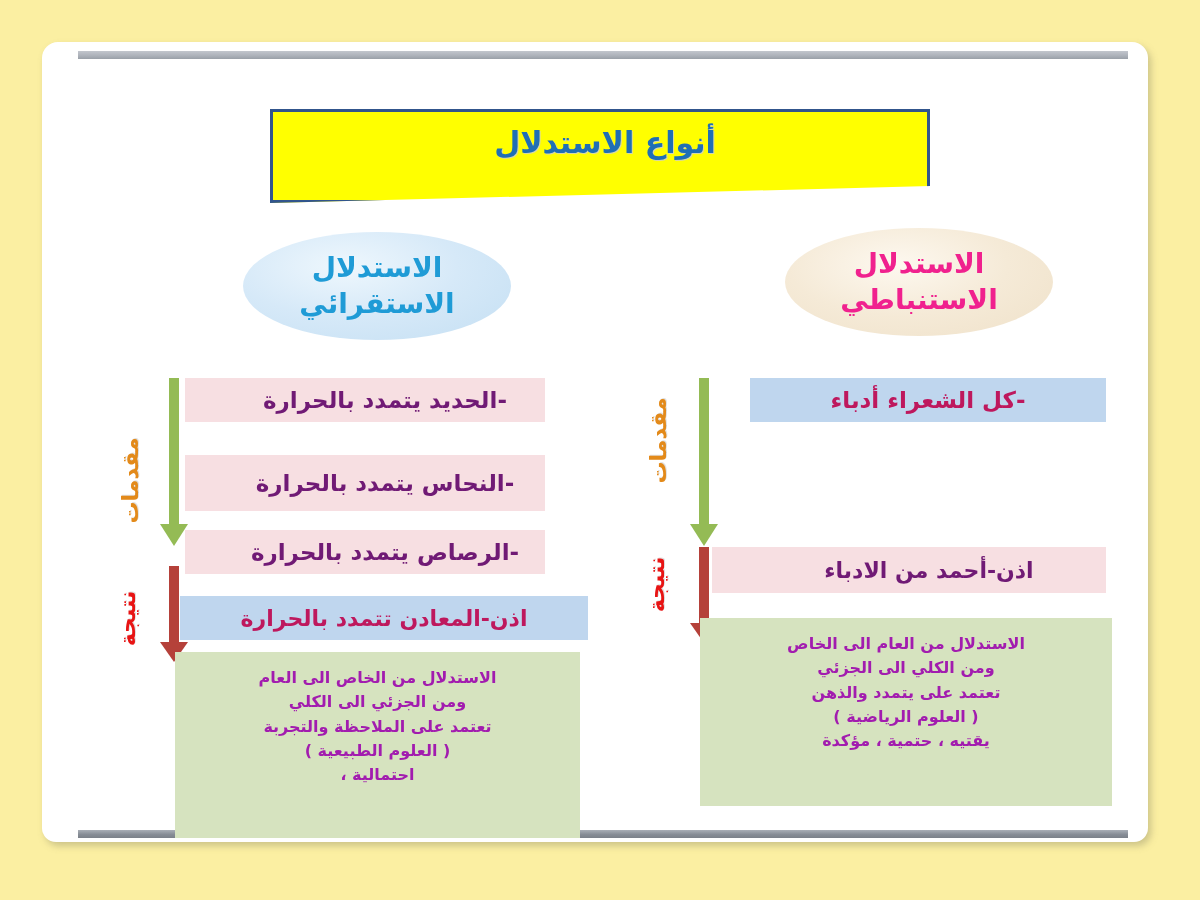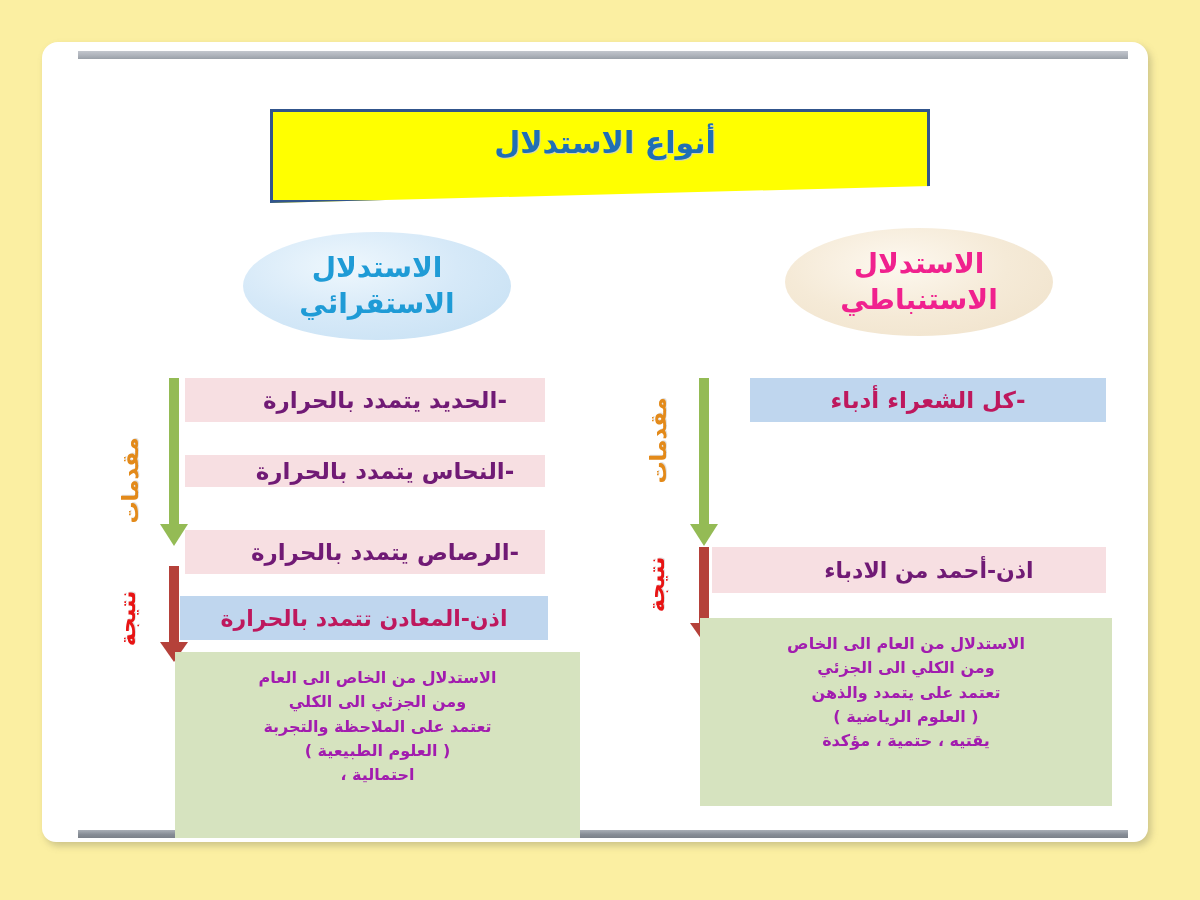"-النحاس يتمدد بالحرارة" #ind-s2 { height: 32px -> 56px }
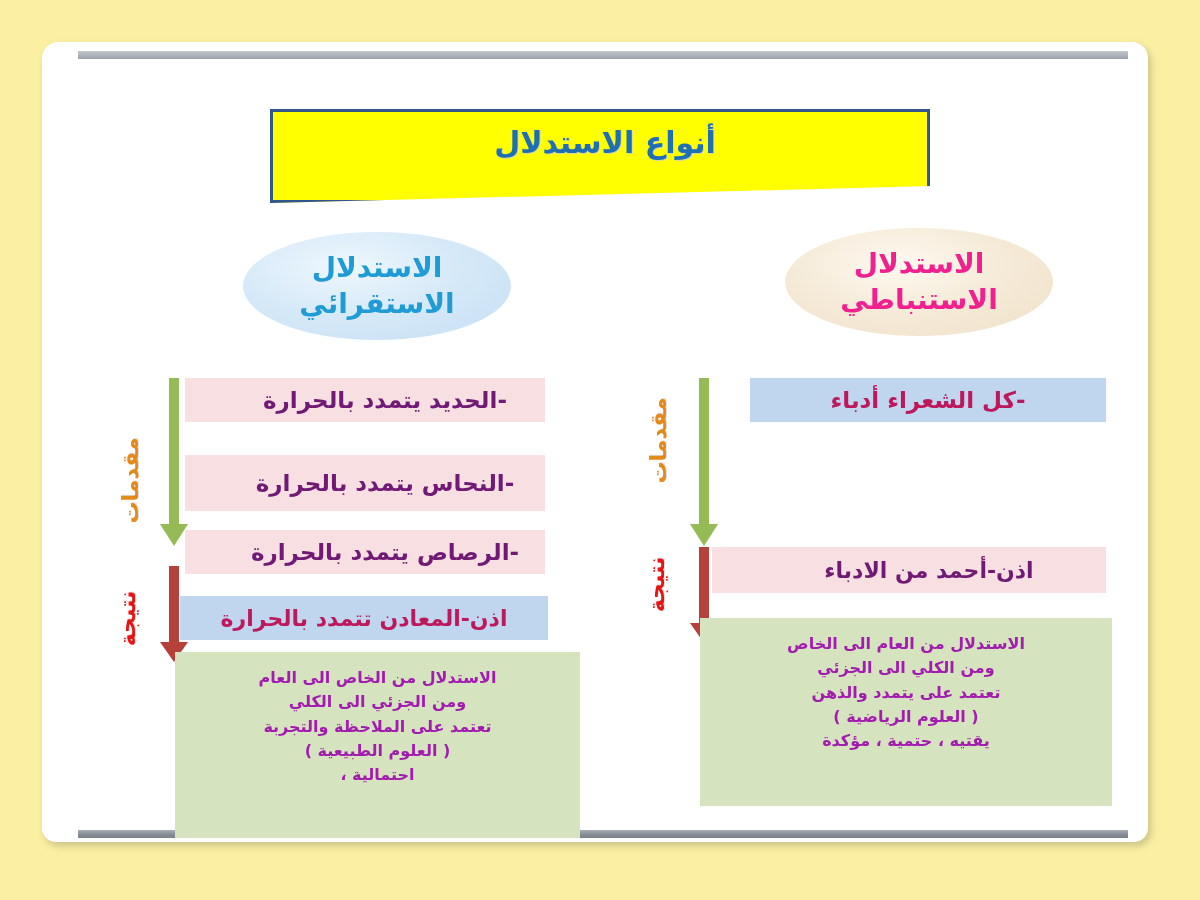"اذن-المعادن تتمدد بالحرارة" #ind-s4 { width: 368px -> 408px }
